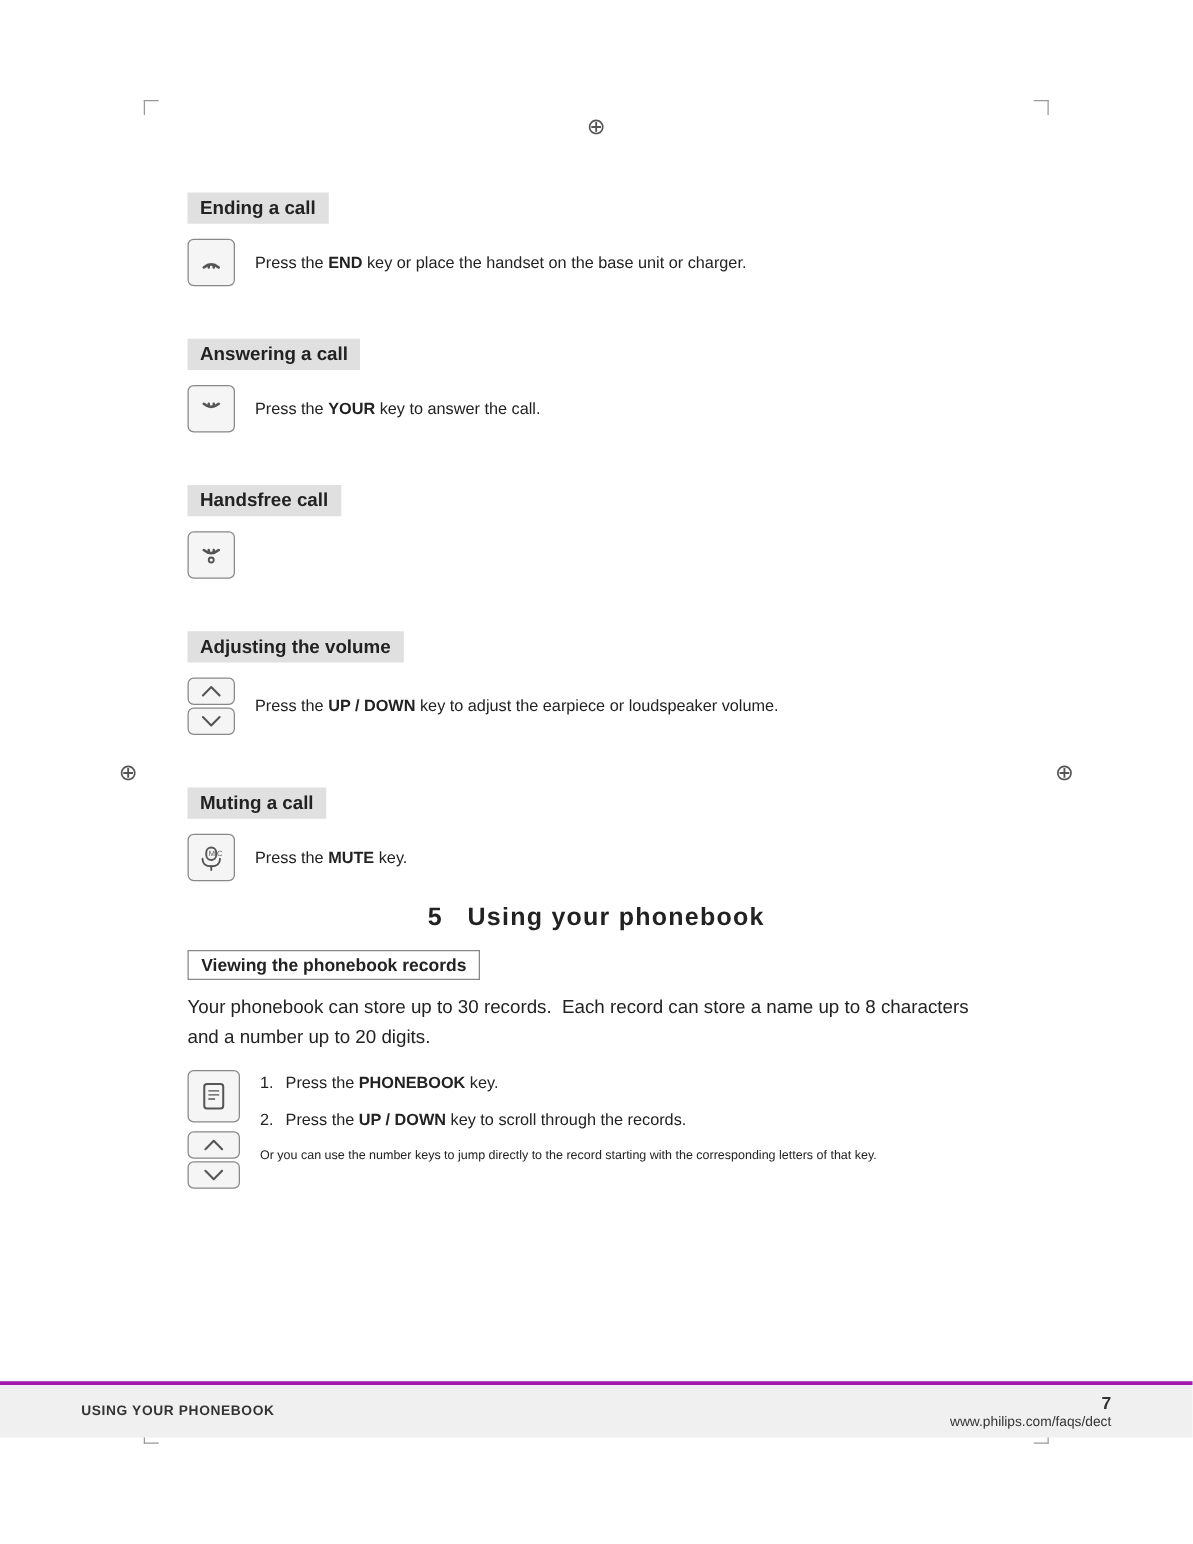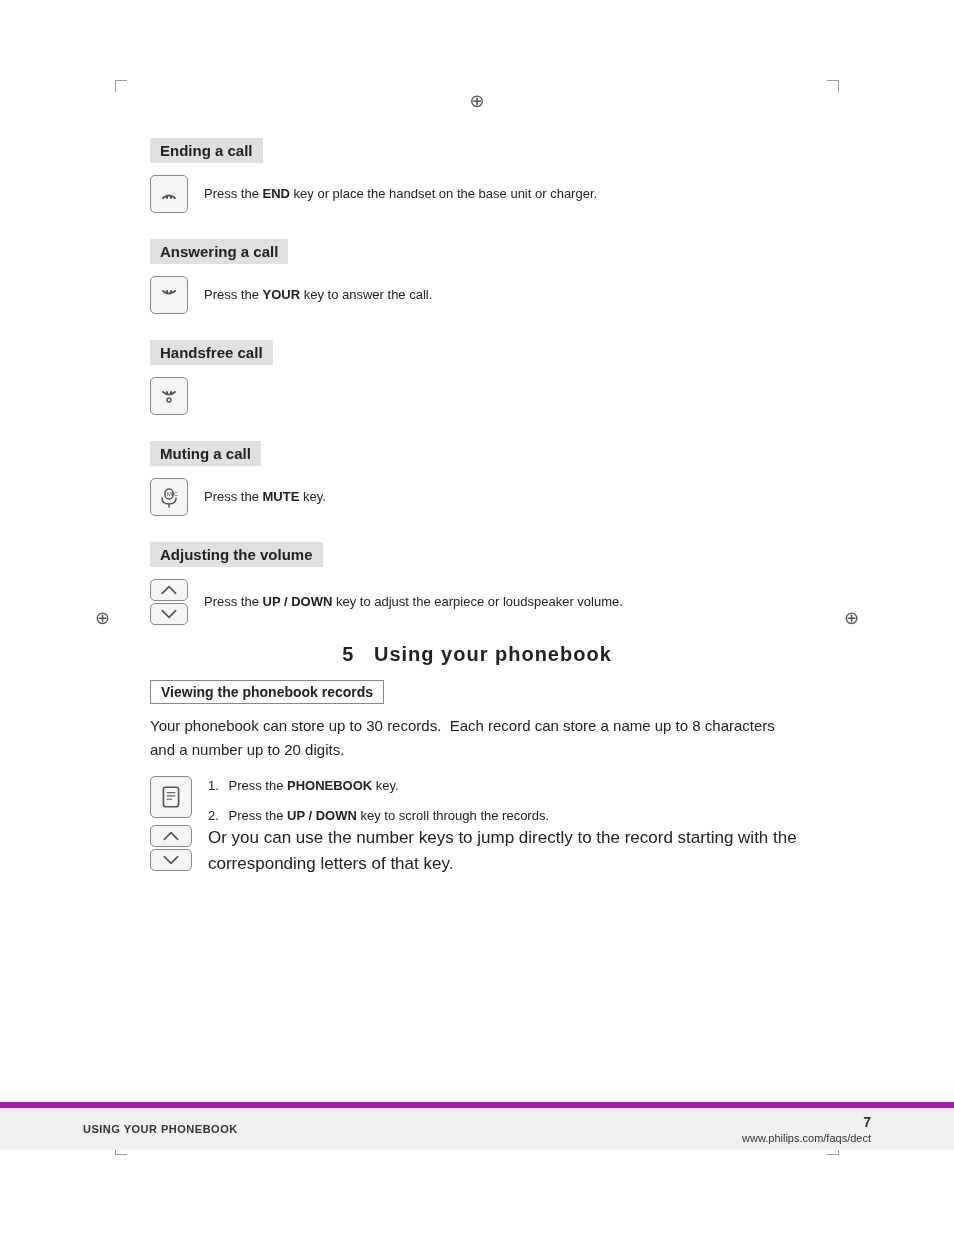"Ending a call" .section-heading { margin-top: 8px -> 24px }
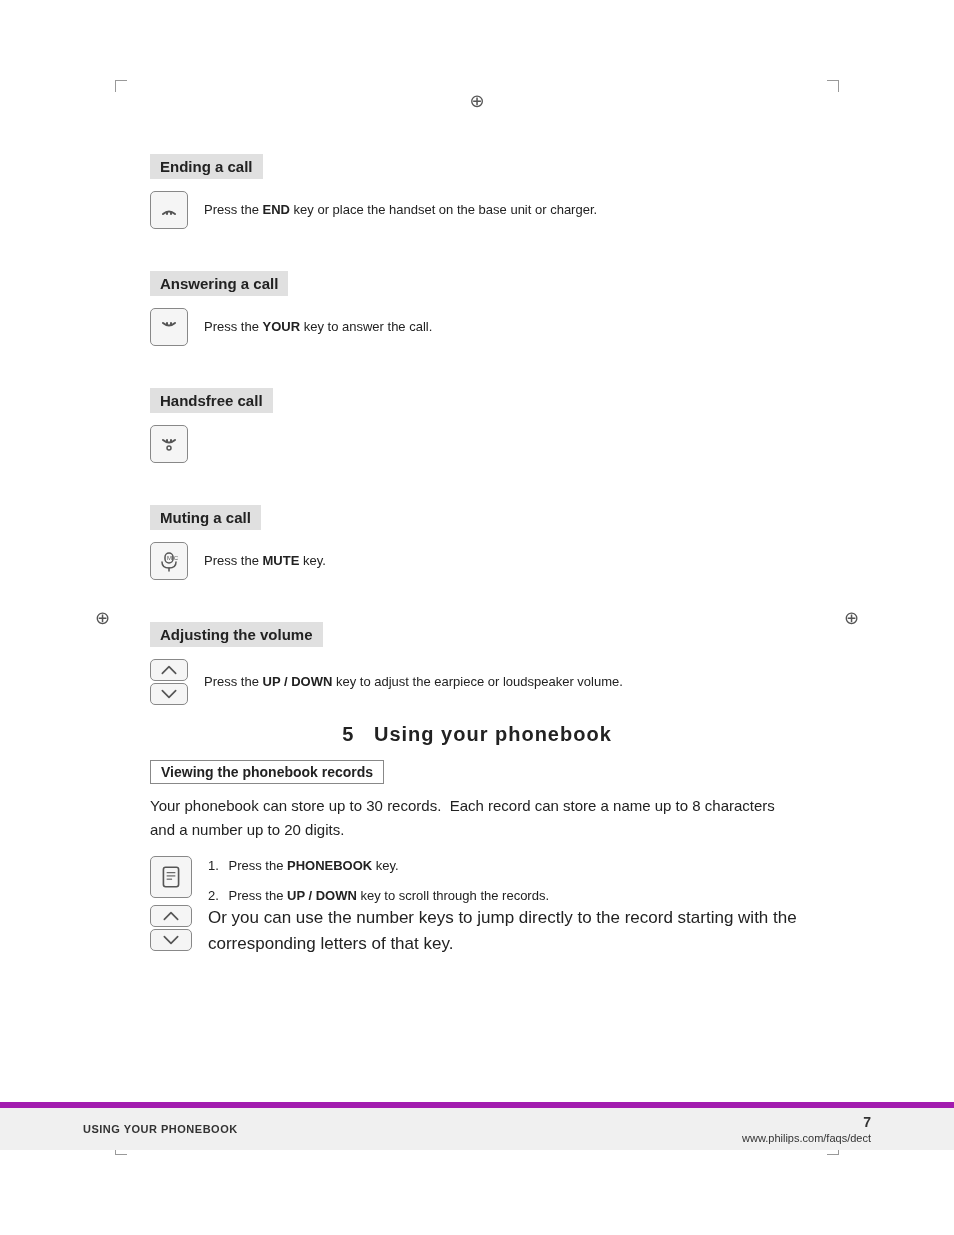"Muting a call" div.section-block { order: before "Adjusting the volume" -> after "Adjusting the volume" }
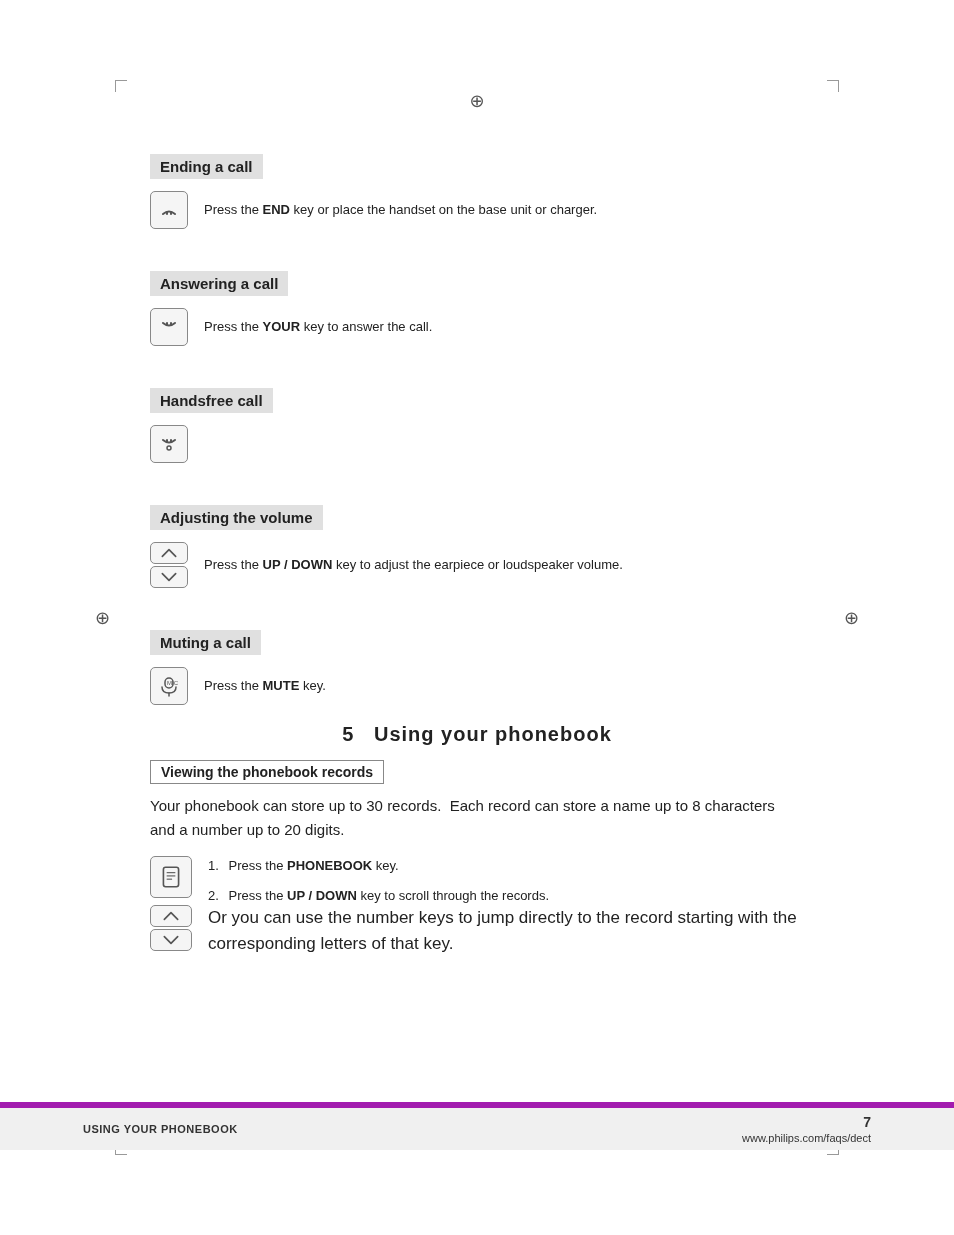"Or you can use the" .step-sub { font-size: 17px -> 10px; margin-top: 0 -> 12px }
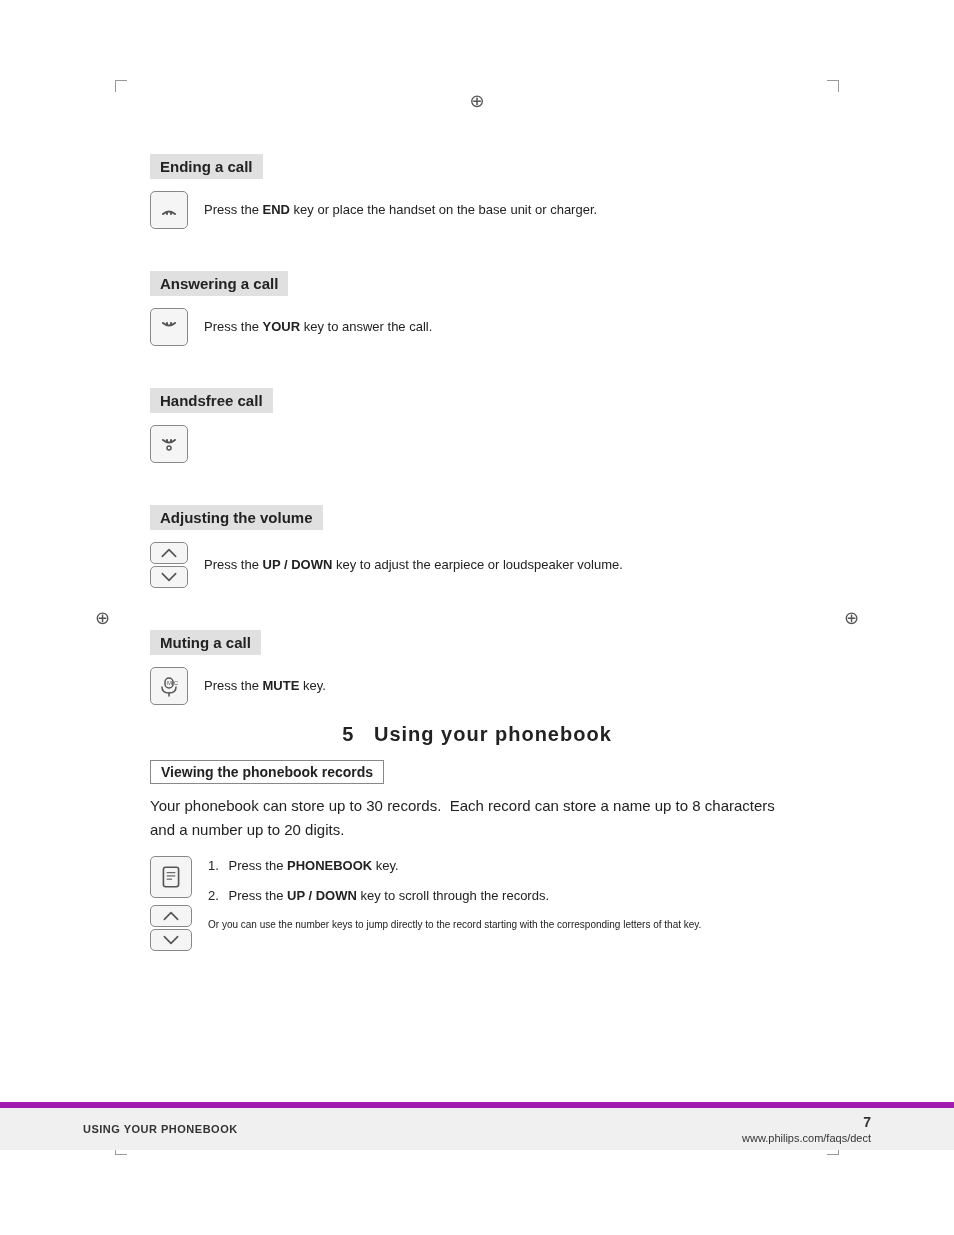"USING YOUR PHONEBOOK" .footer { border-top: 6px solid #a21caf -> 3px solid #a21caf; padding: 6px 83px -> 6px 65px }
